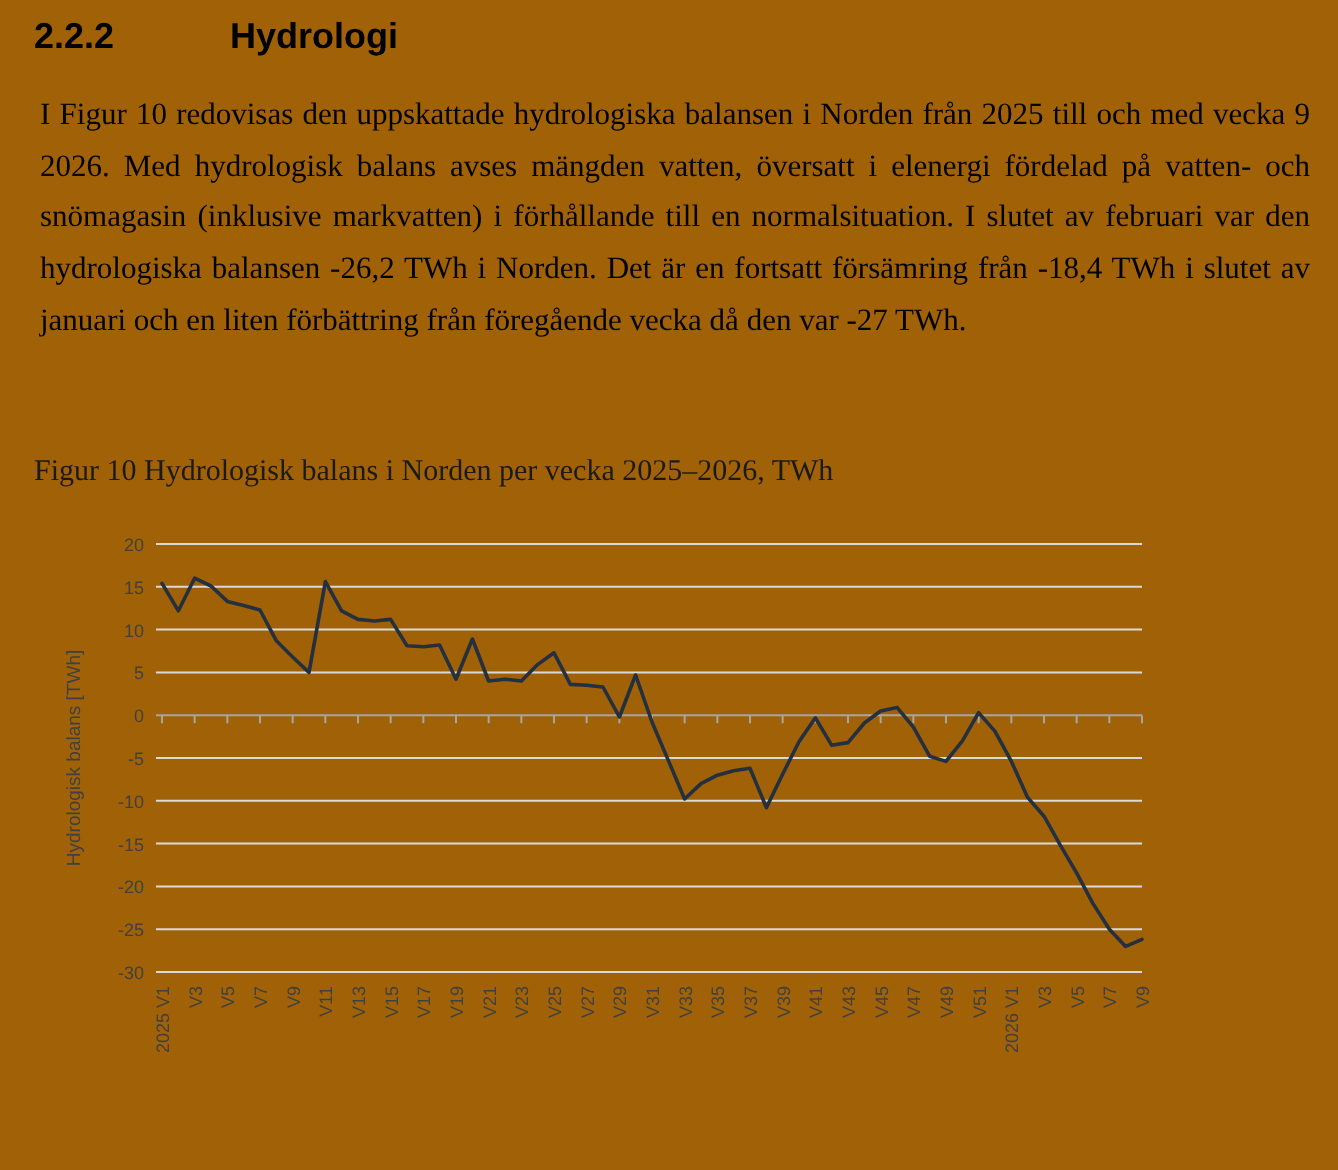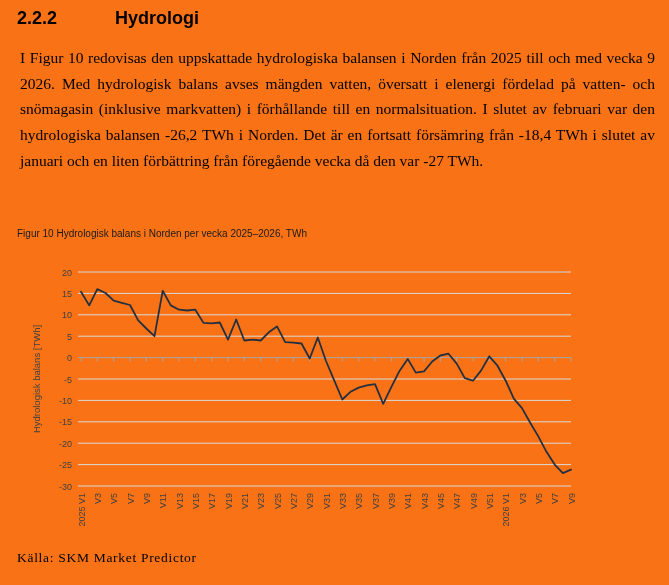"2.2.2 Hydrologi" .page { background: #f97316 -> #a16207 }
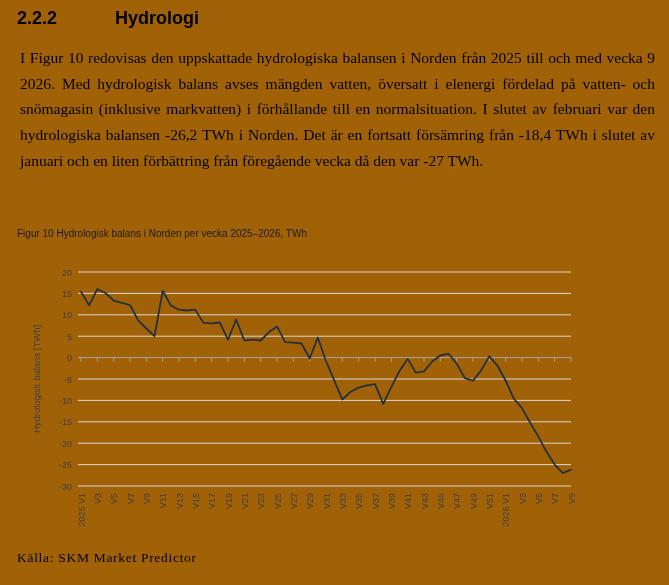"Figur 10 Hydrologisk balans i" .caption { font-family: Liberation Sans, sans-serif -> Liberation Serif, serif; font-size: 10px -> 15px }
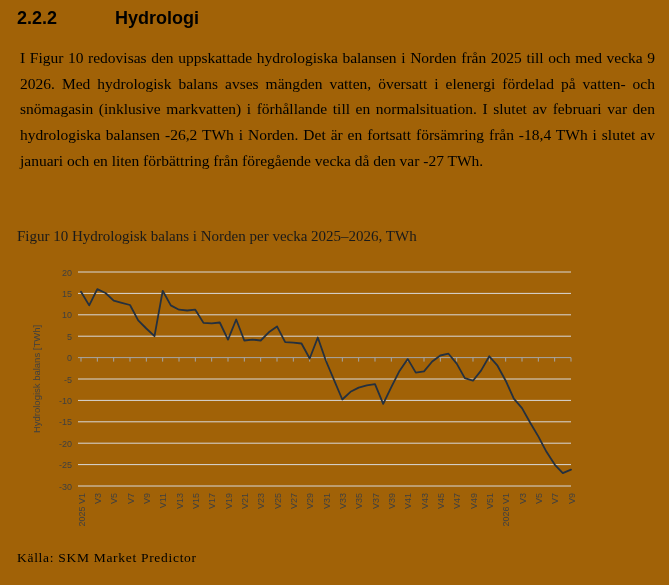"Källa: SKM Market Predictor" div.source { html: <div>Källa: SKM Market Predictor</div> -> none }
